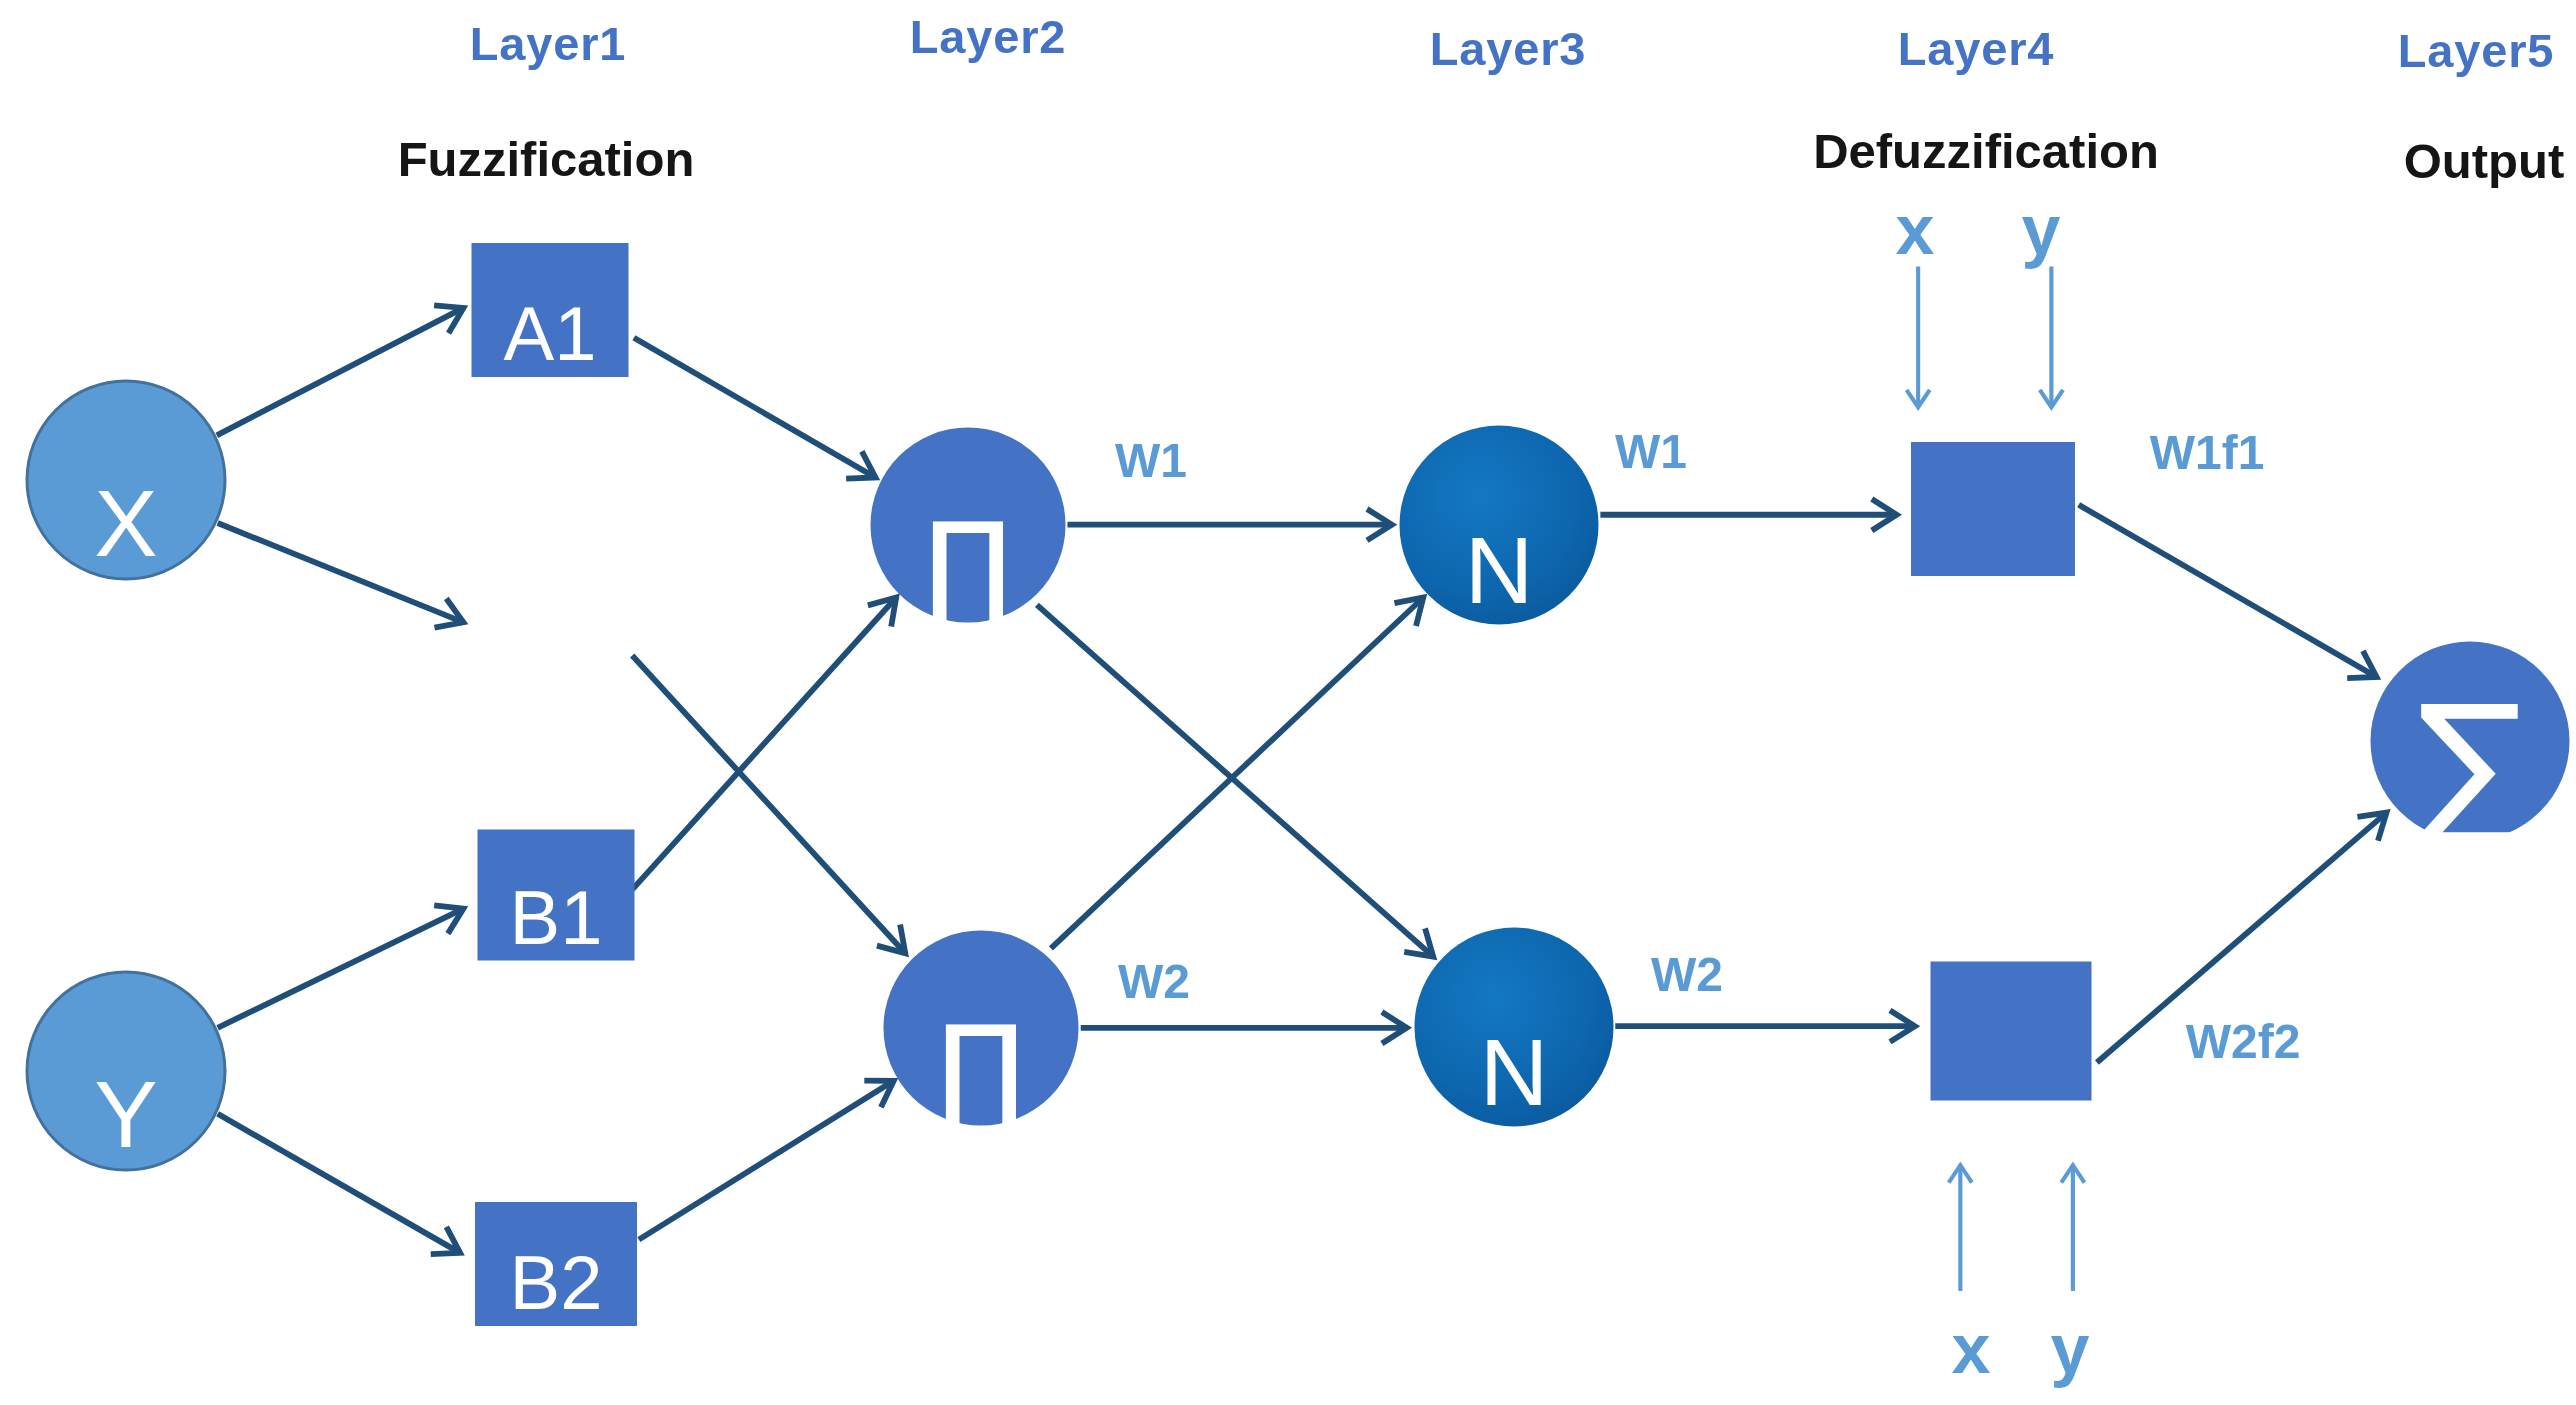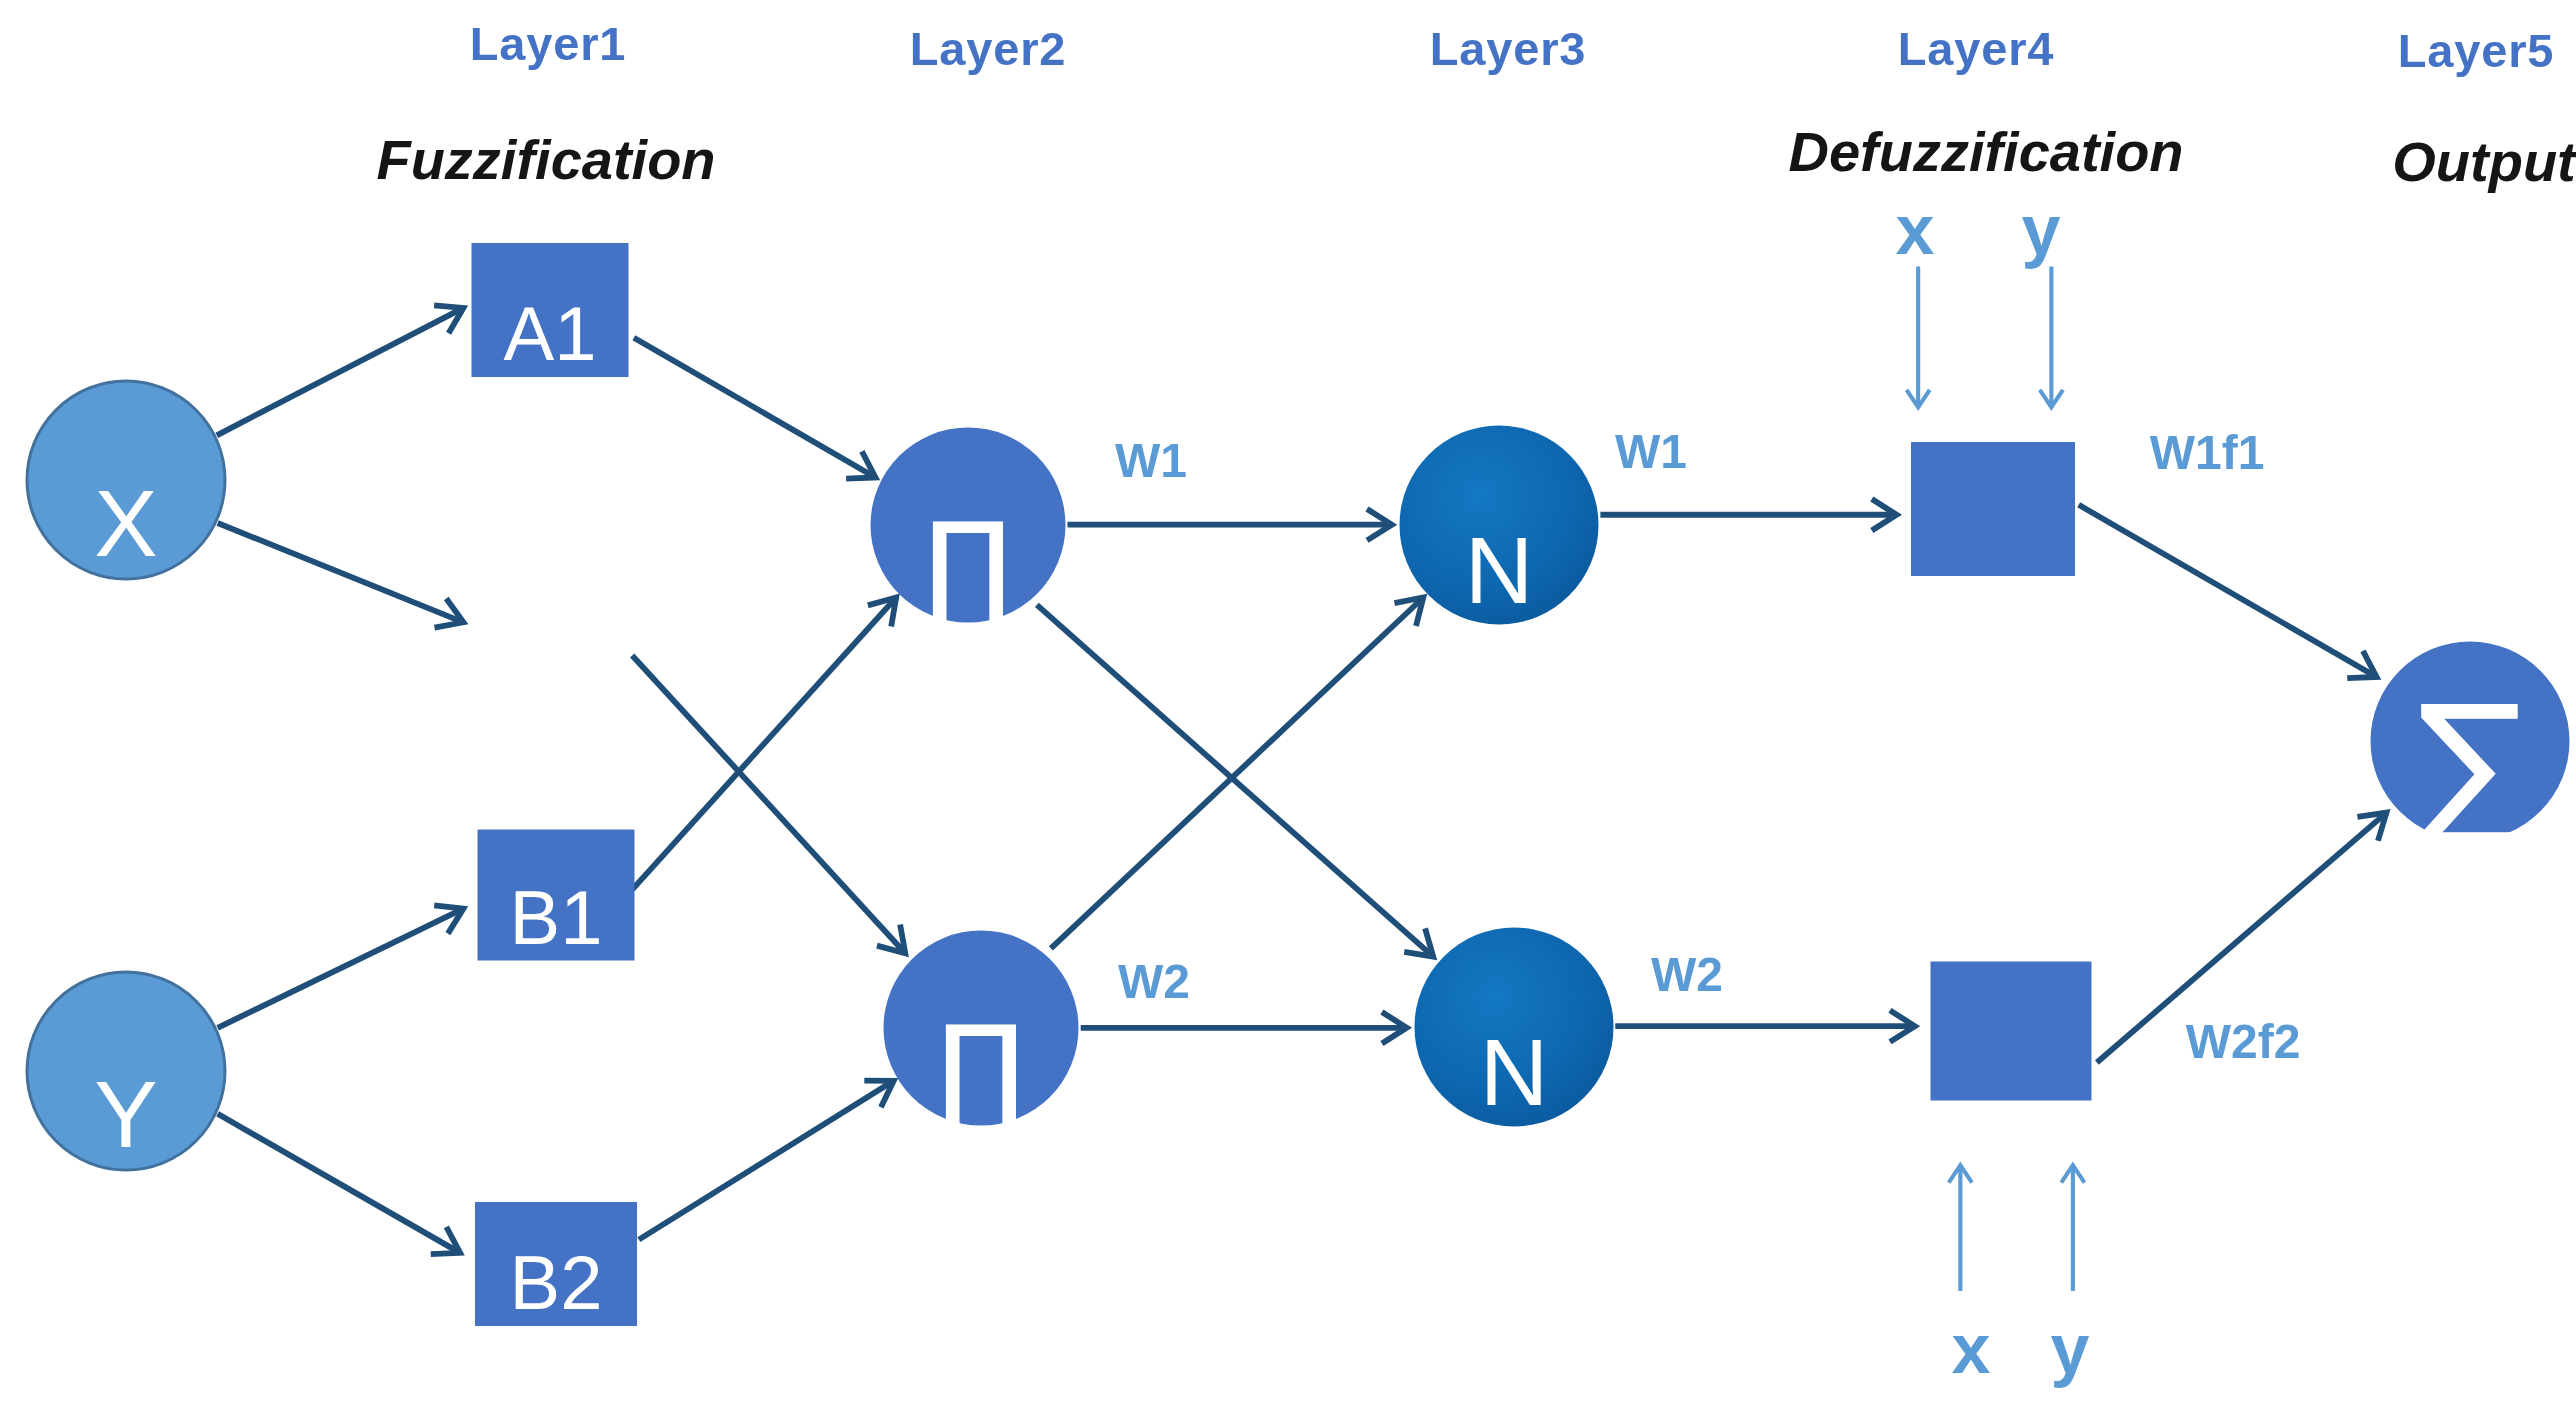"Layer2" div.abs { top: 48px -> 36px }
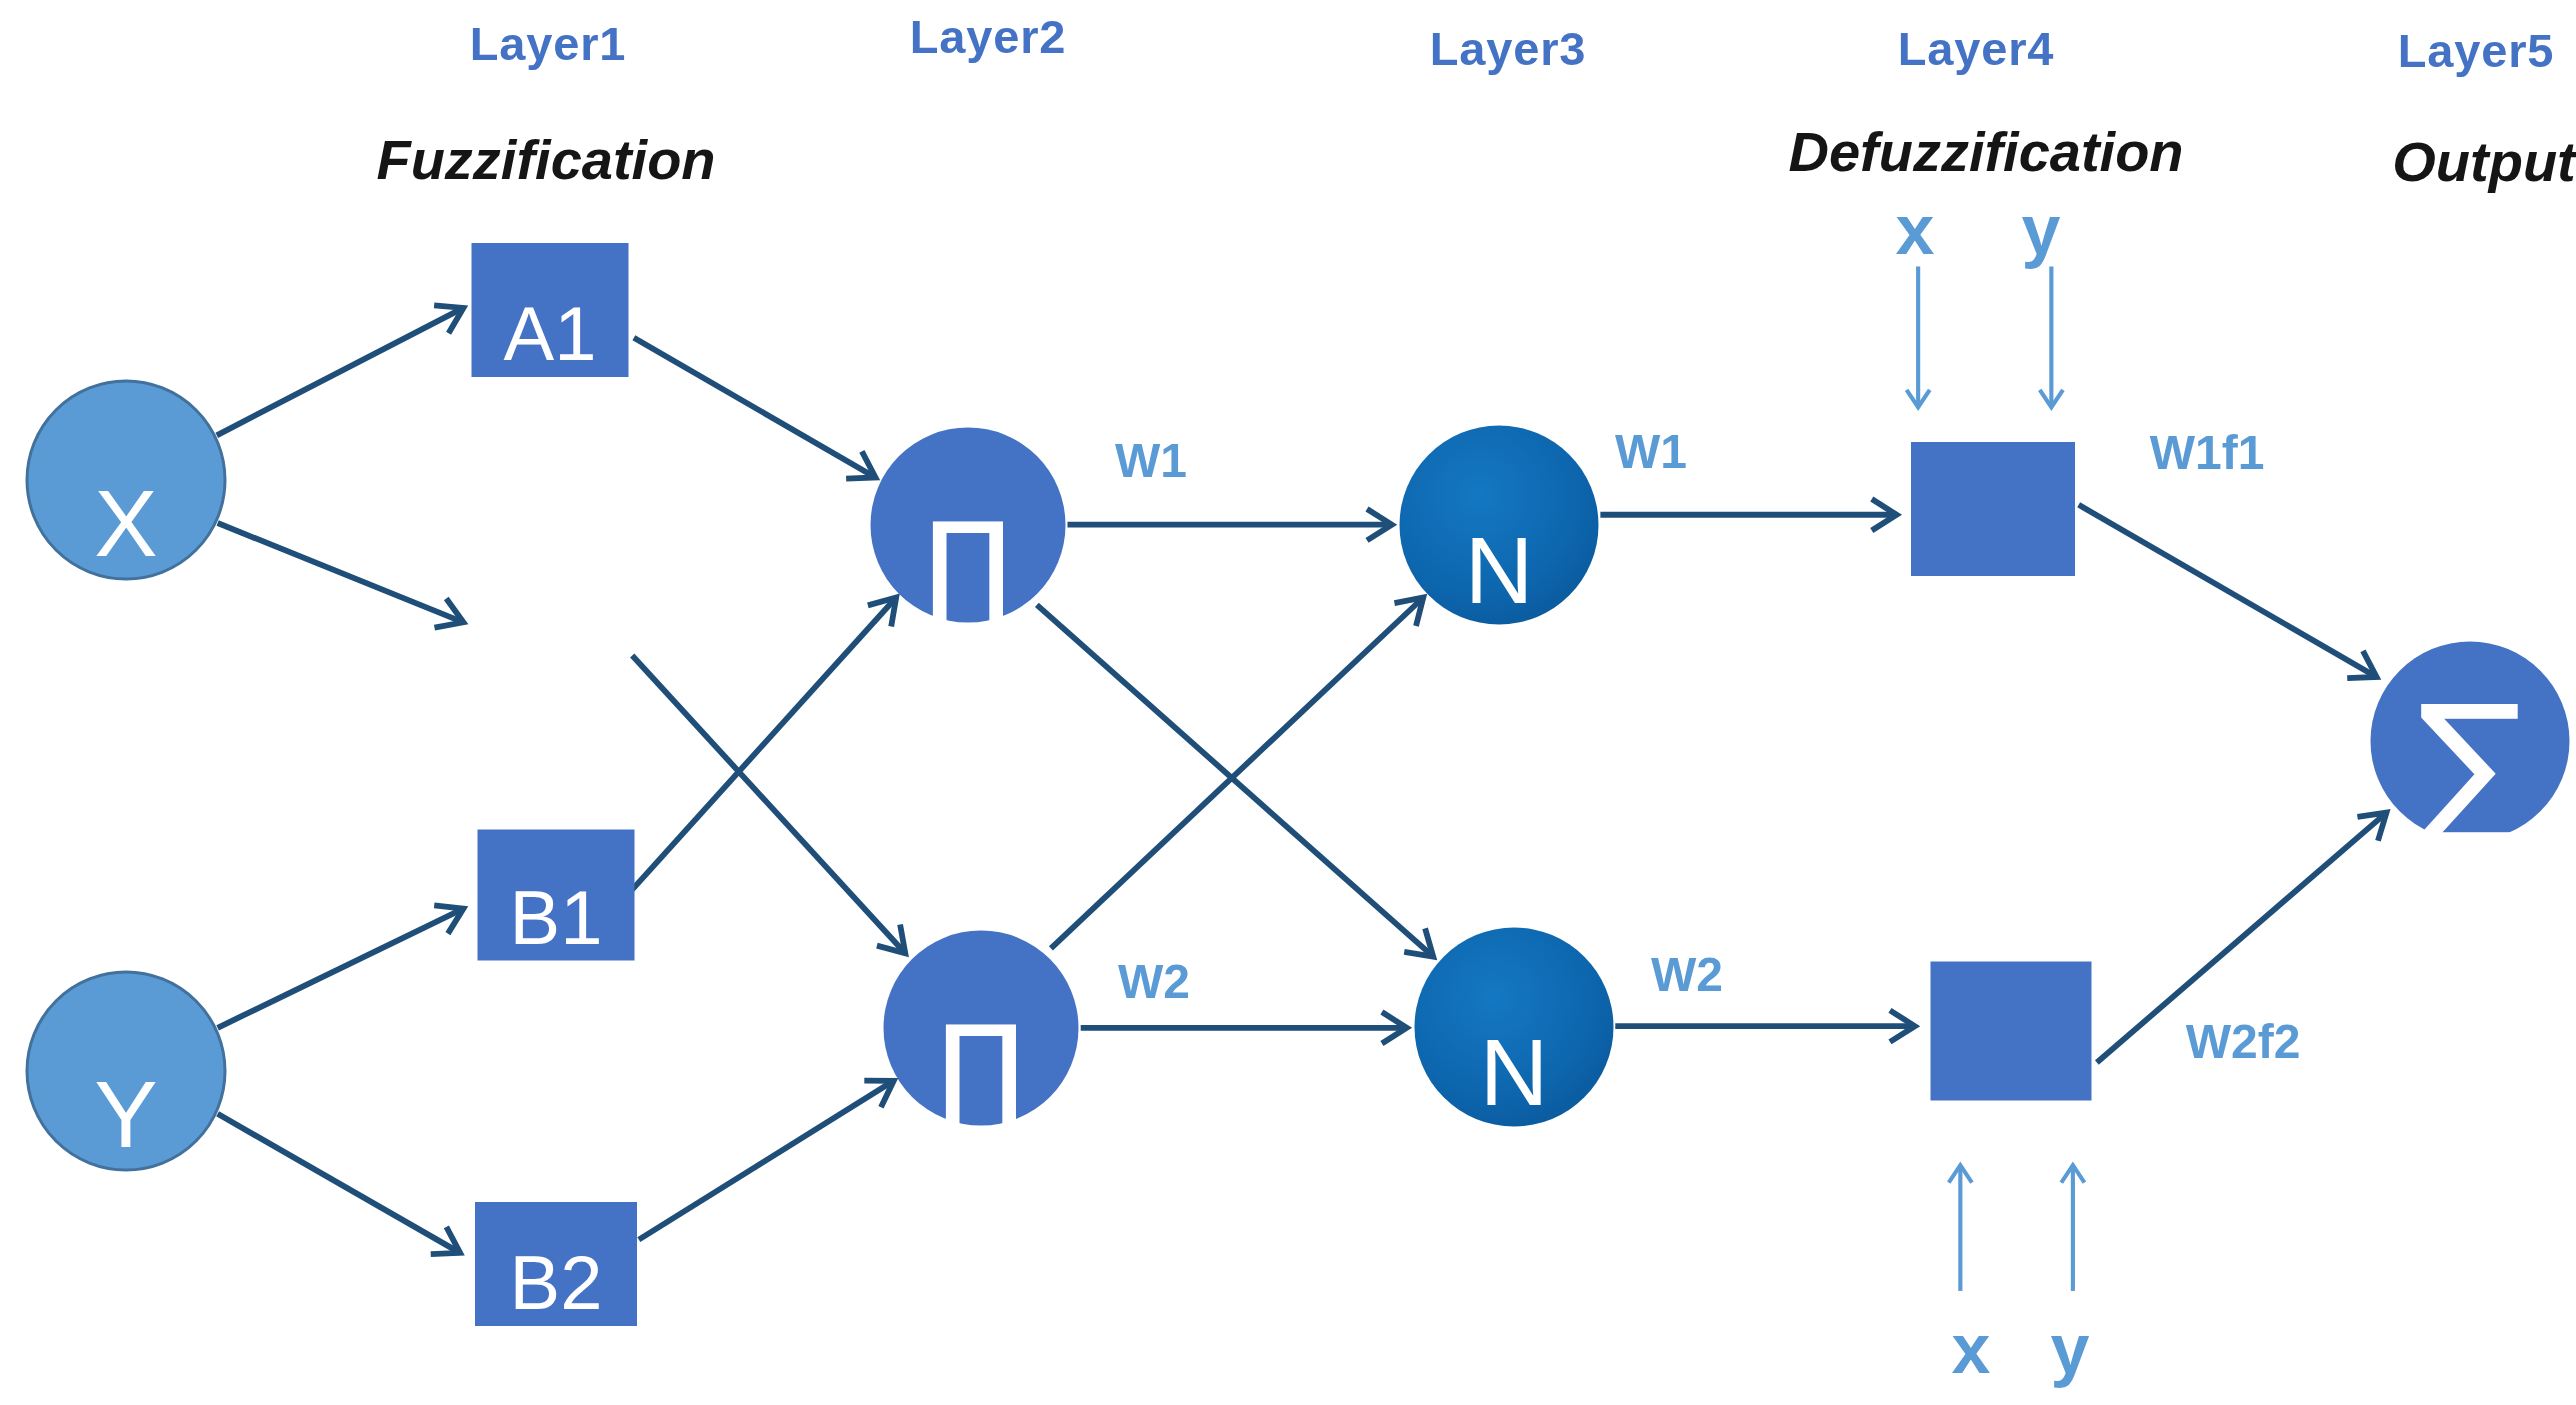"Fuzzification" .fn-name { font-size: 56px -> 49px; font-style: italic -> none }
